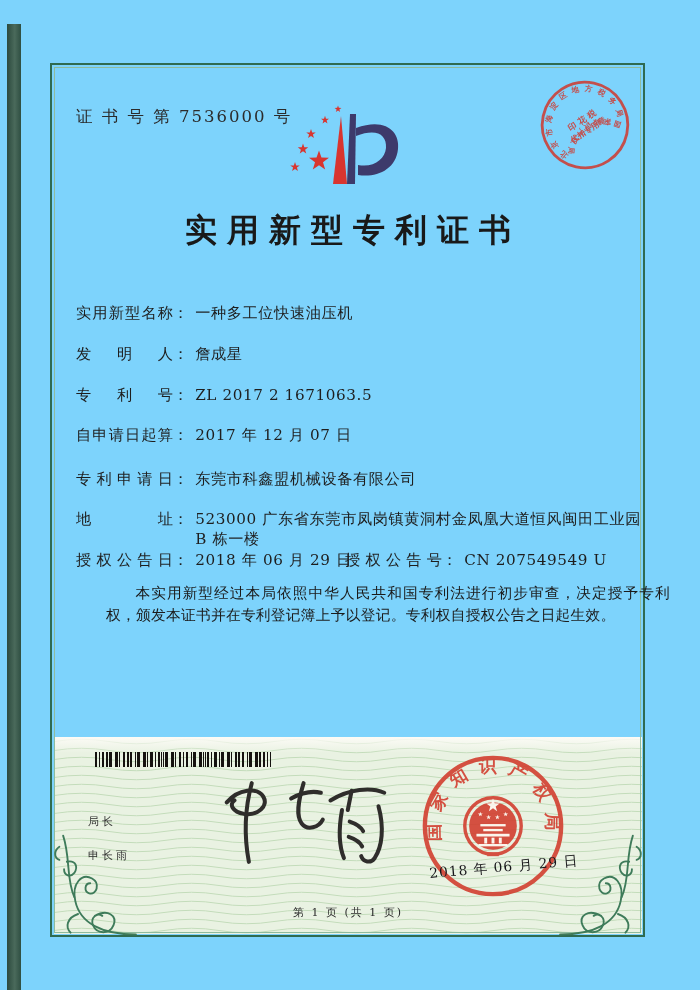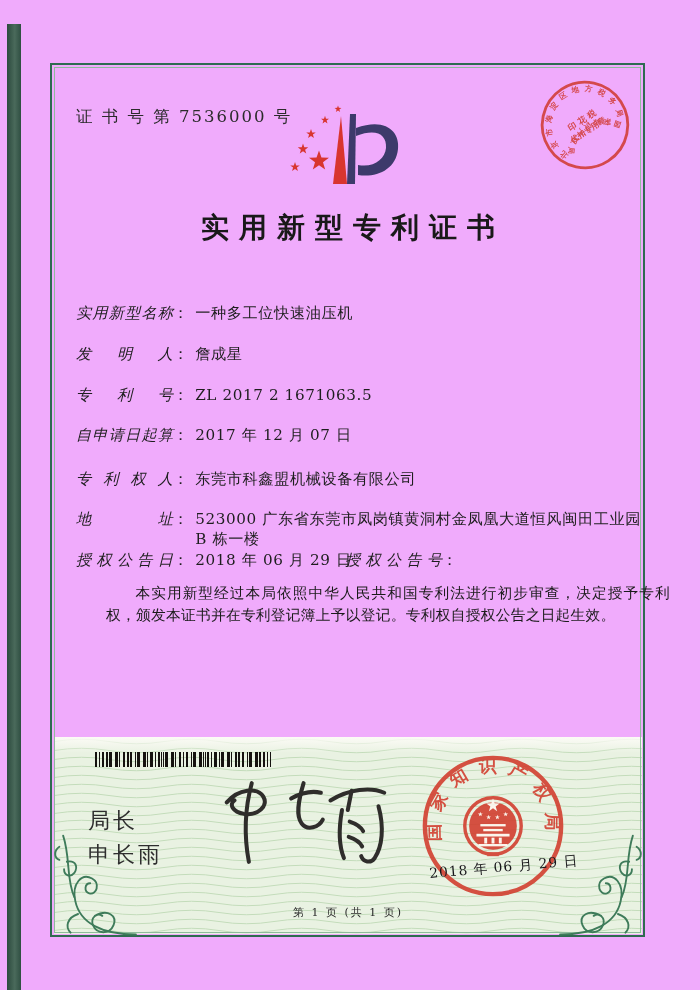"证 书 号 第 7536000" .scan { background: #f0abfc -> #7dd3fc }
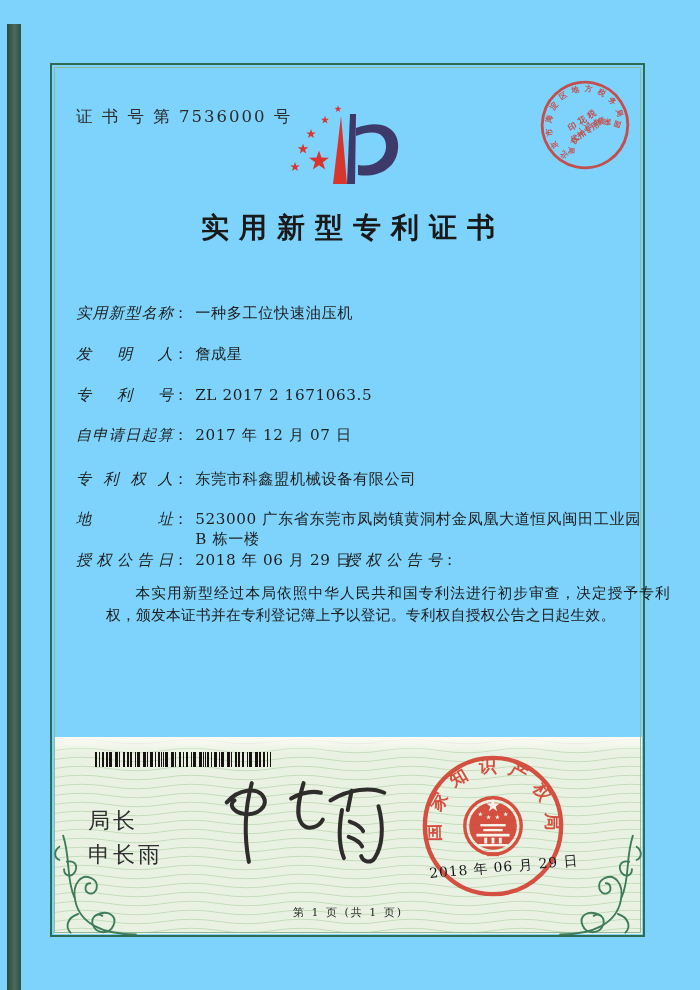"实用新型专利证书" .title { font-size: 28px -> 32px }
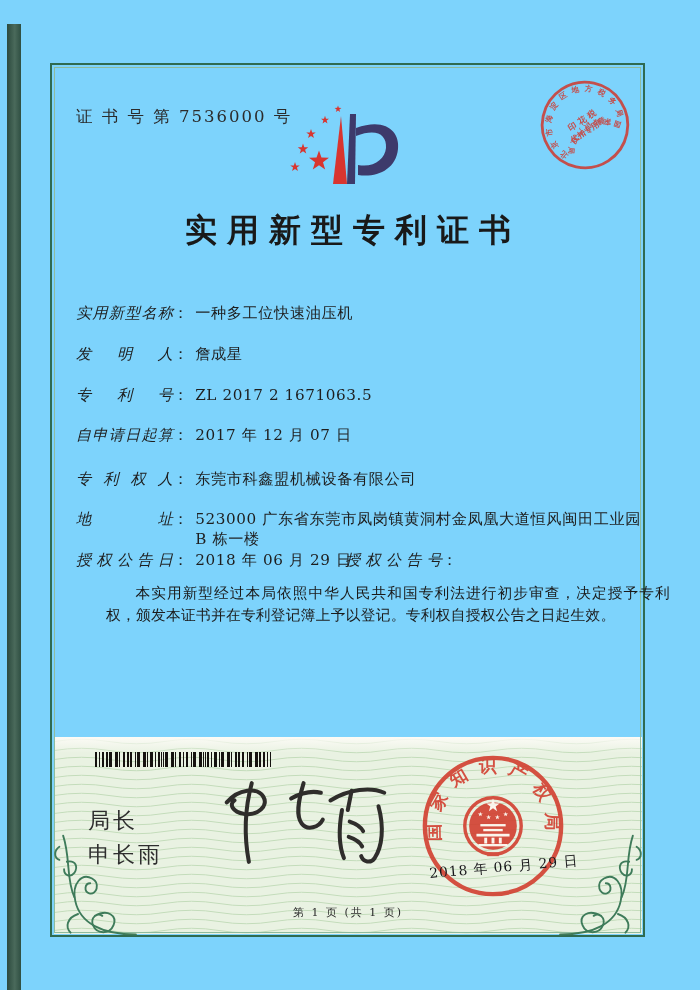"实用新型名称" .flabel { font-style: italic -> none }
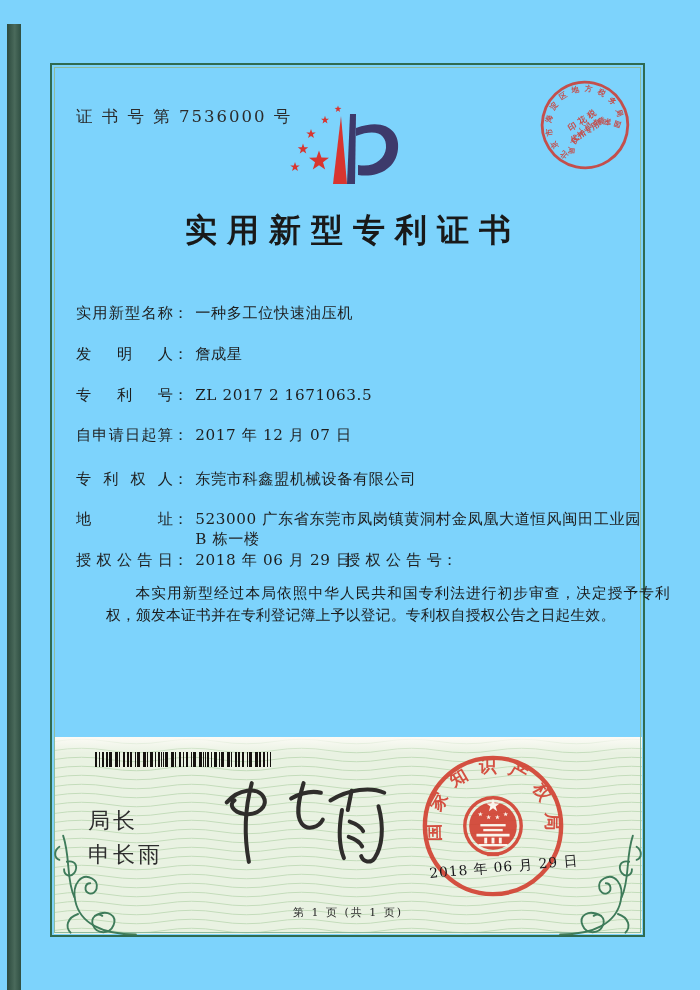"专利权人" span.flabel { text: 权人 -> 申请日 }
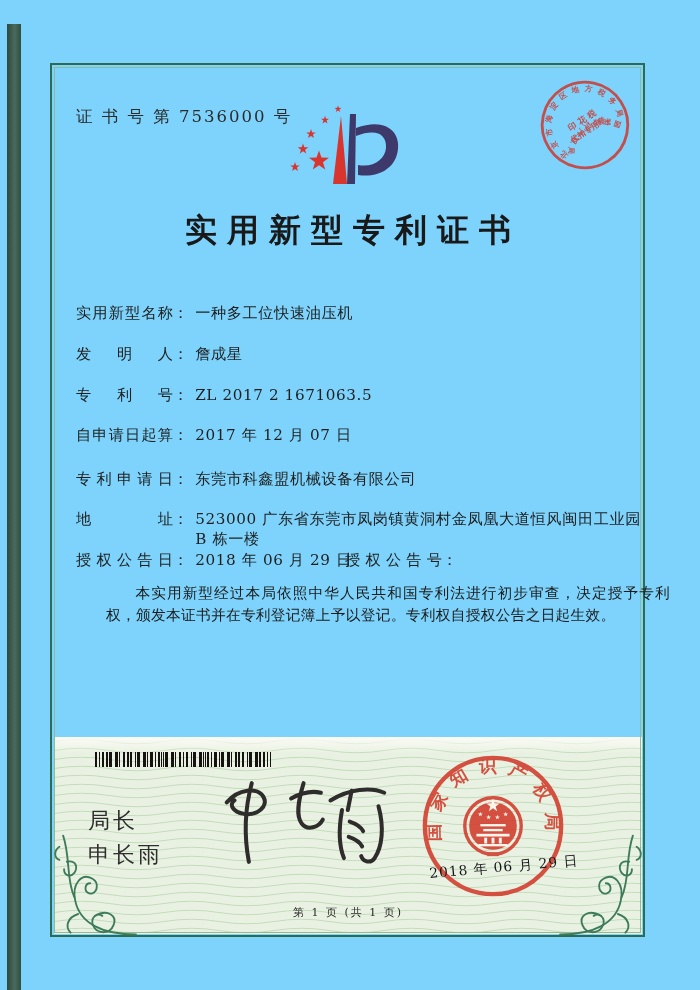"CN 207549549 U" span.fvalue { html: none -> <span>CN 207549549 U</span> }
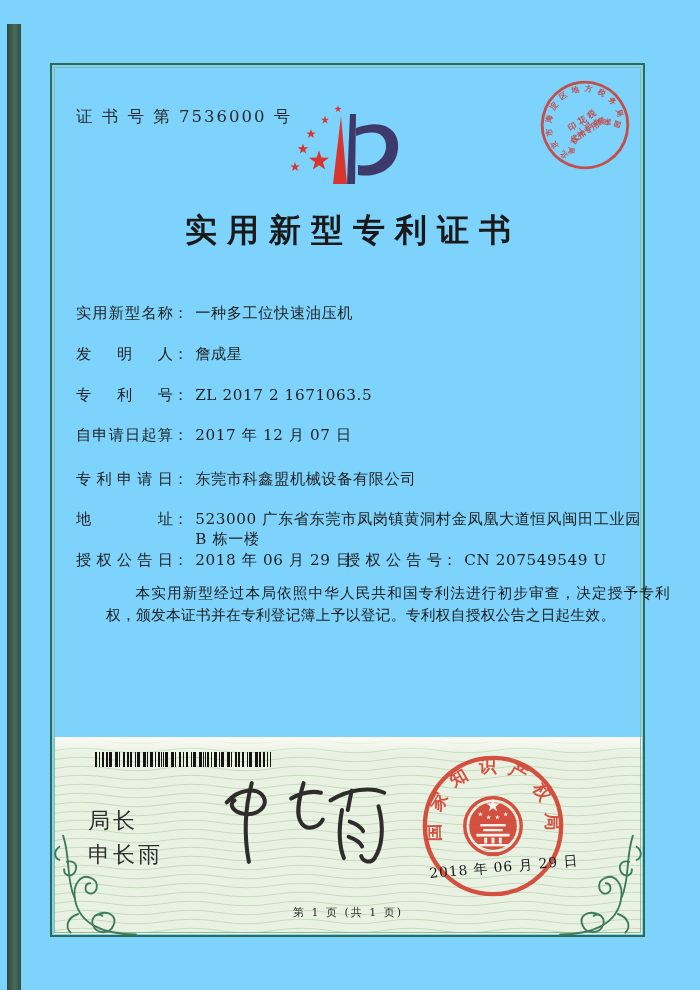"局长" .officer { font-size: 22px -> 11px }
